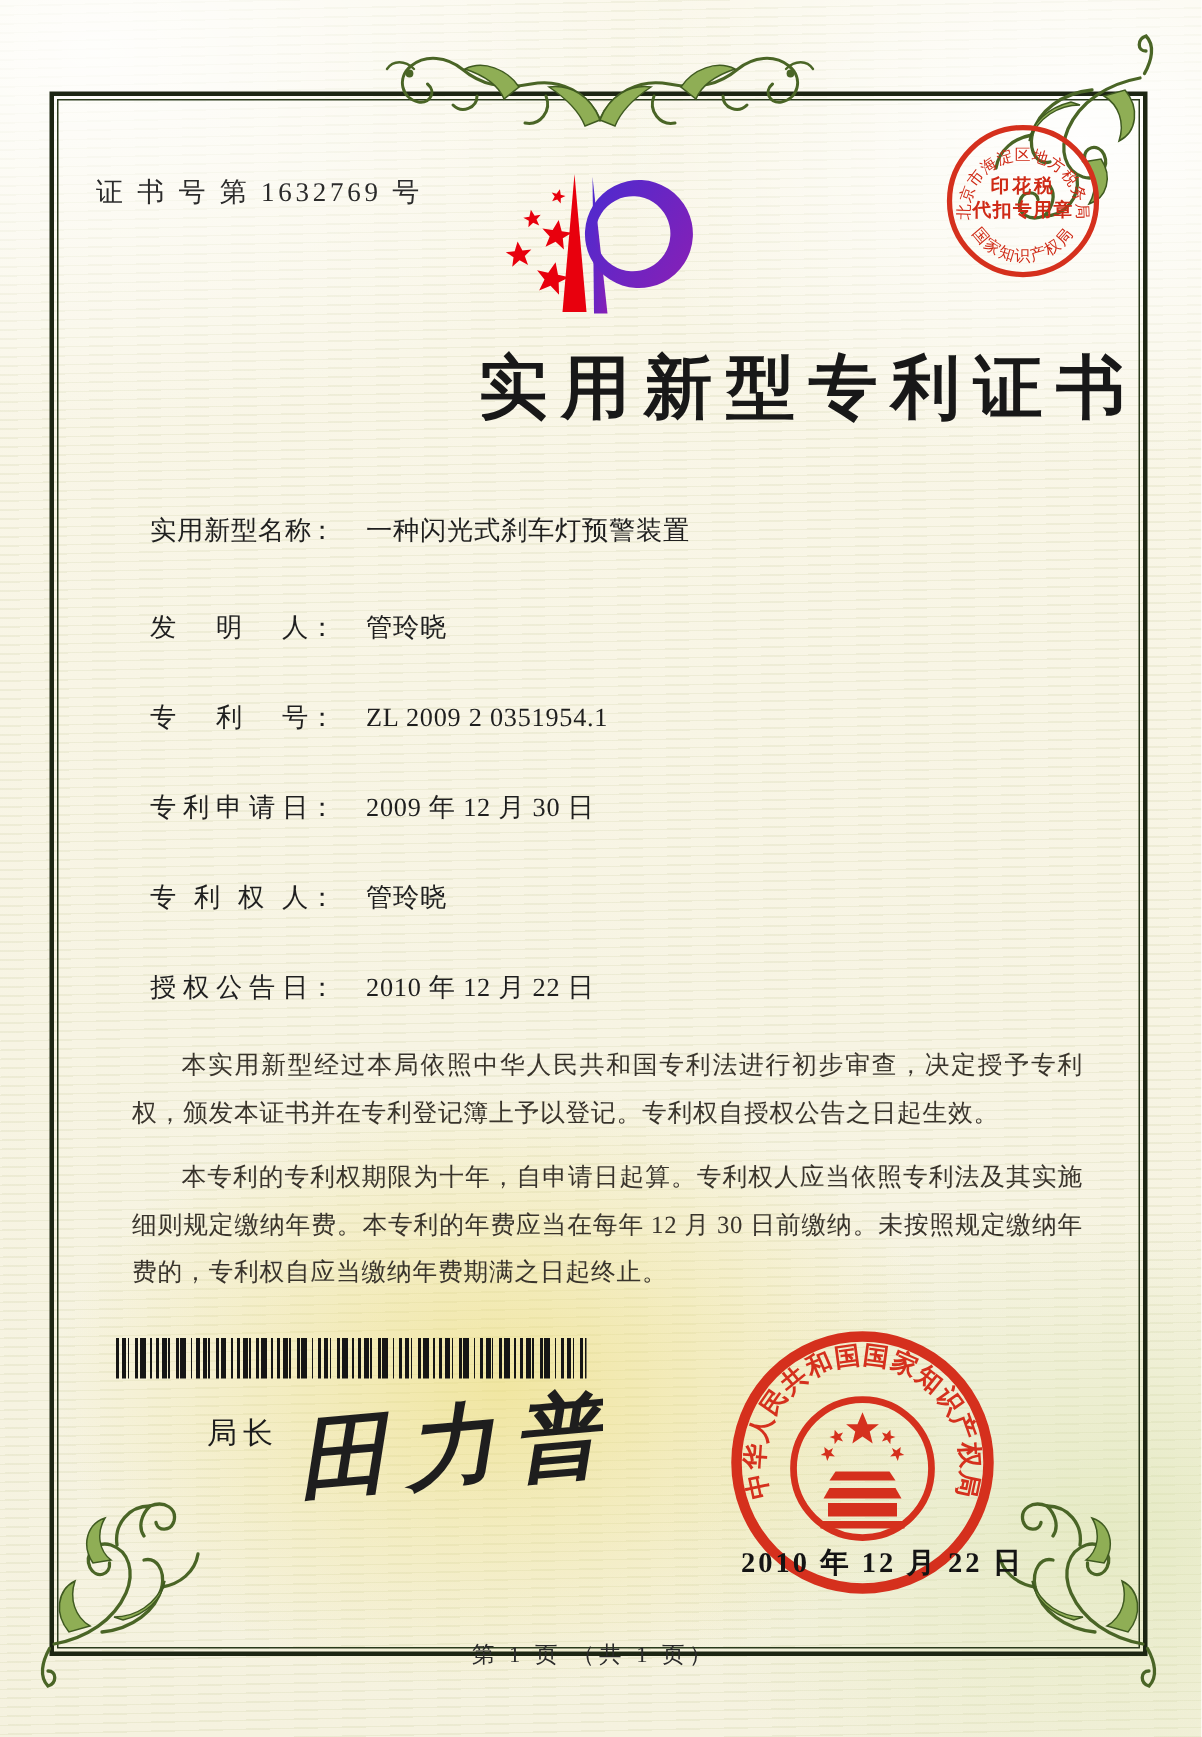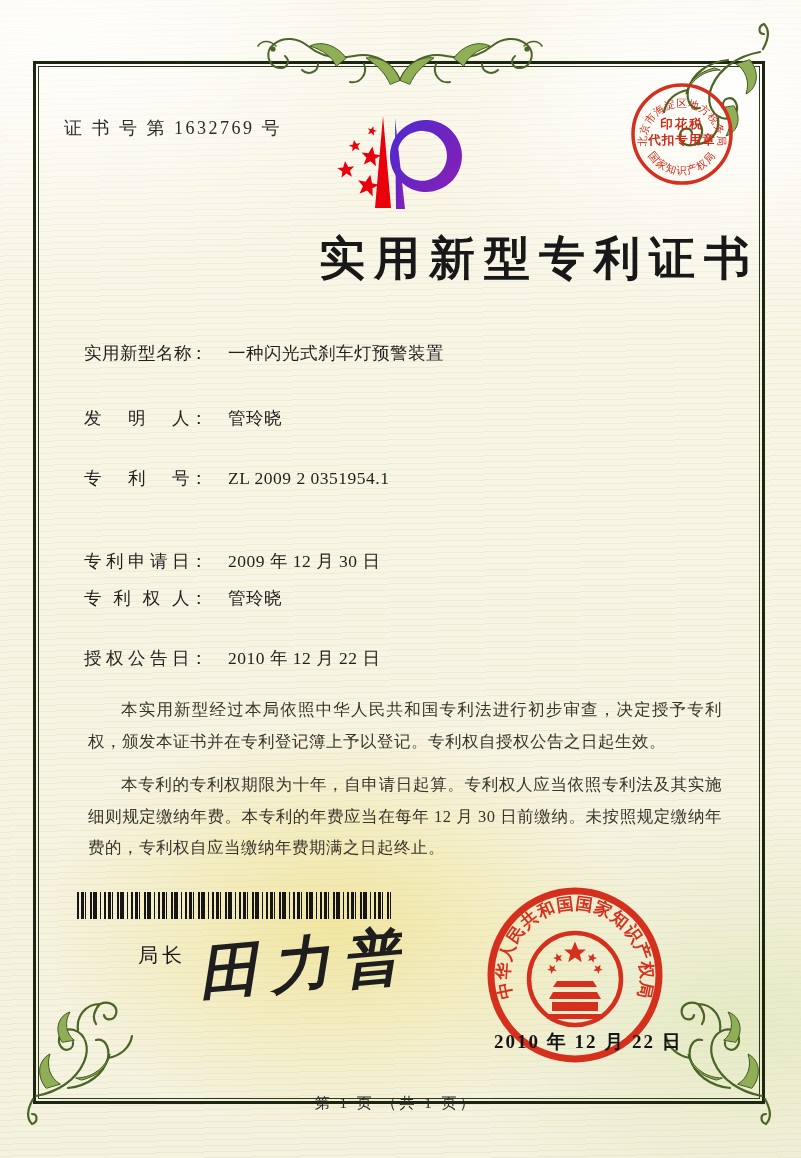"实用新型名称" .flabel { margin-left: none -> 16px }
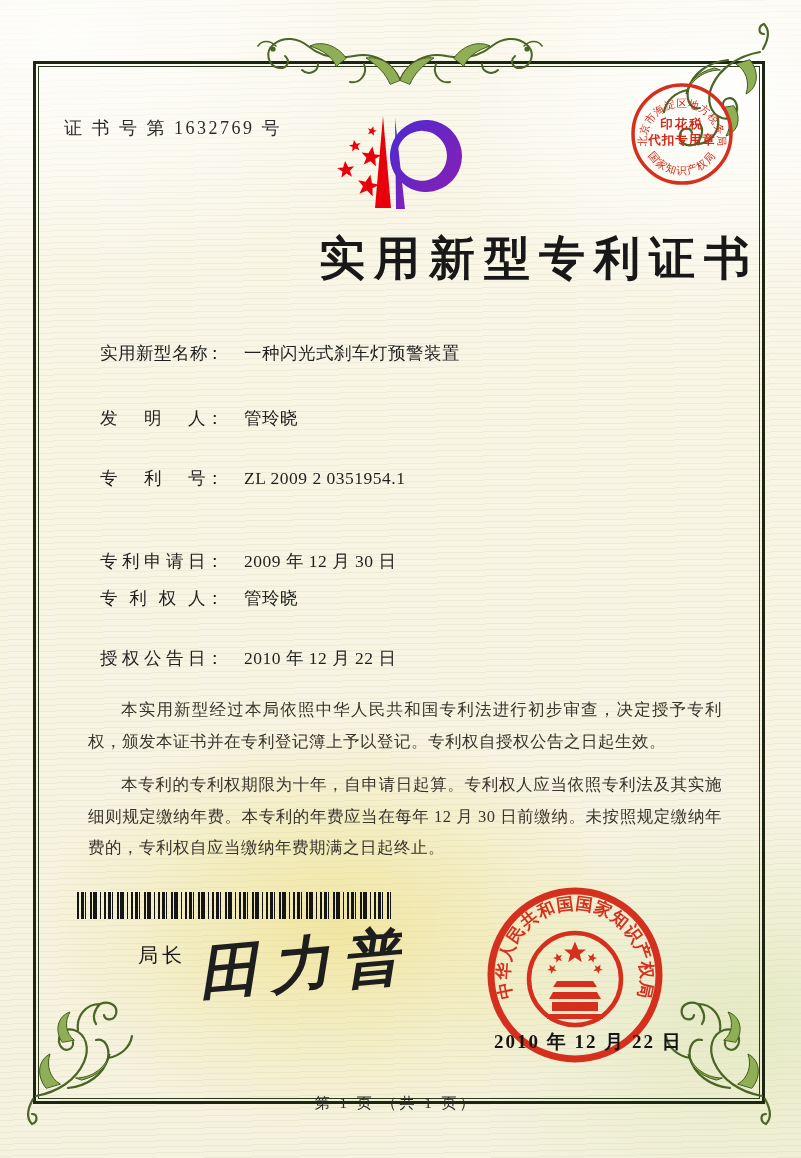"专利申请日： 2009 年 12 月" div.field { top: 549px -> 526px }
